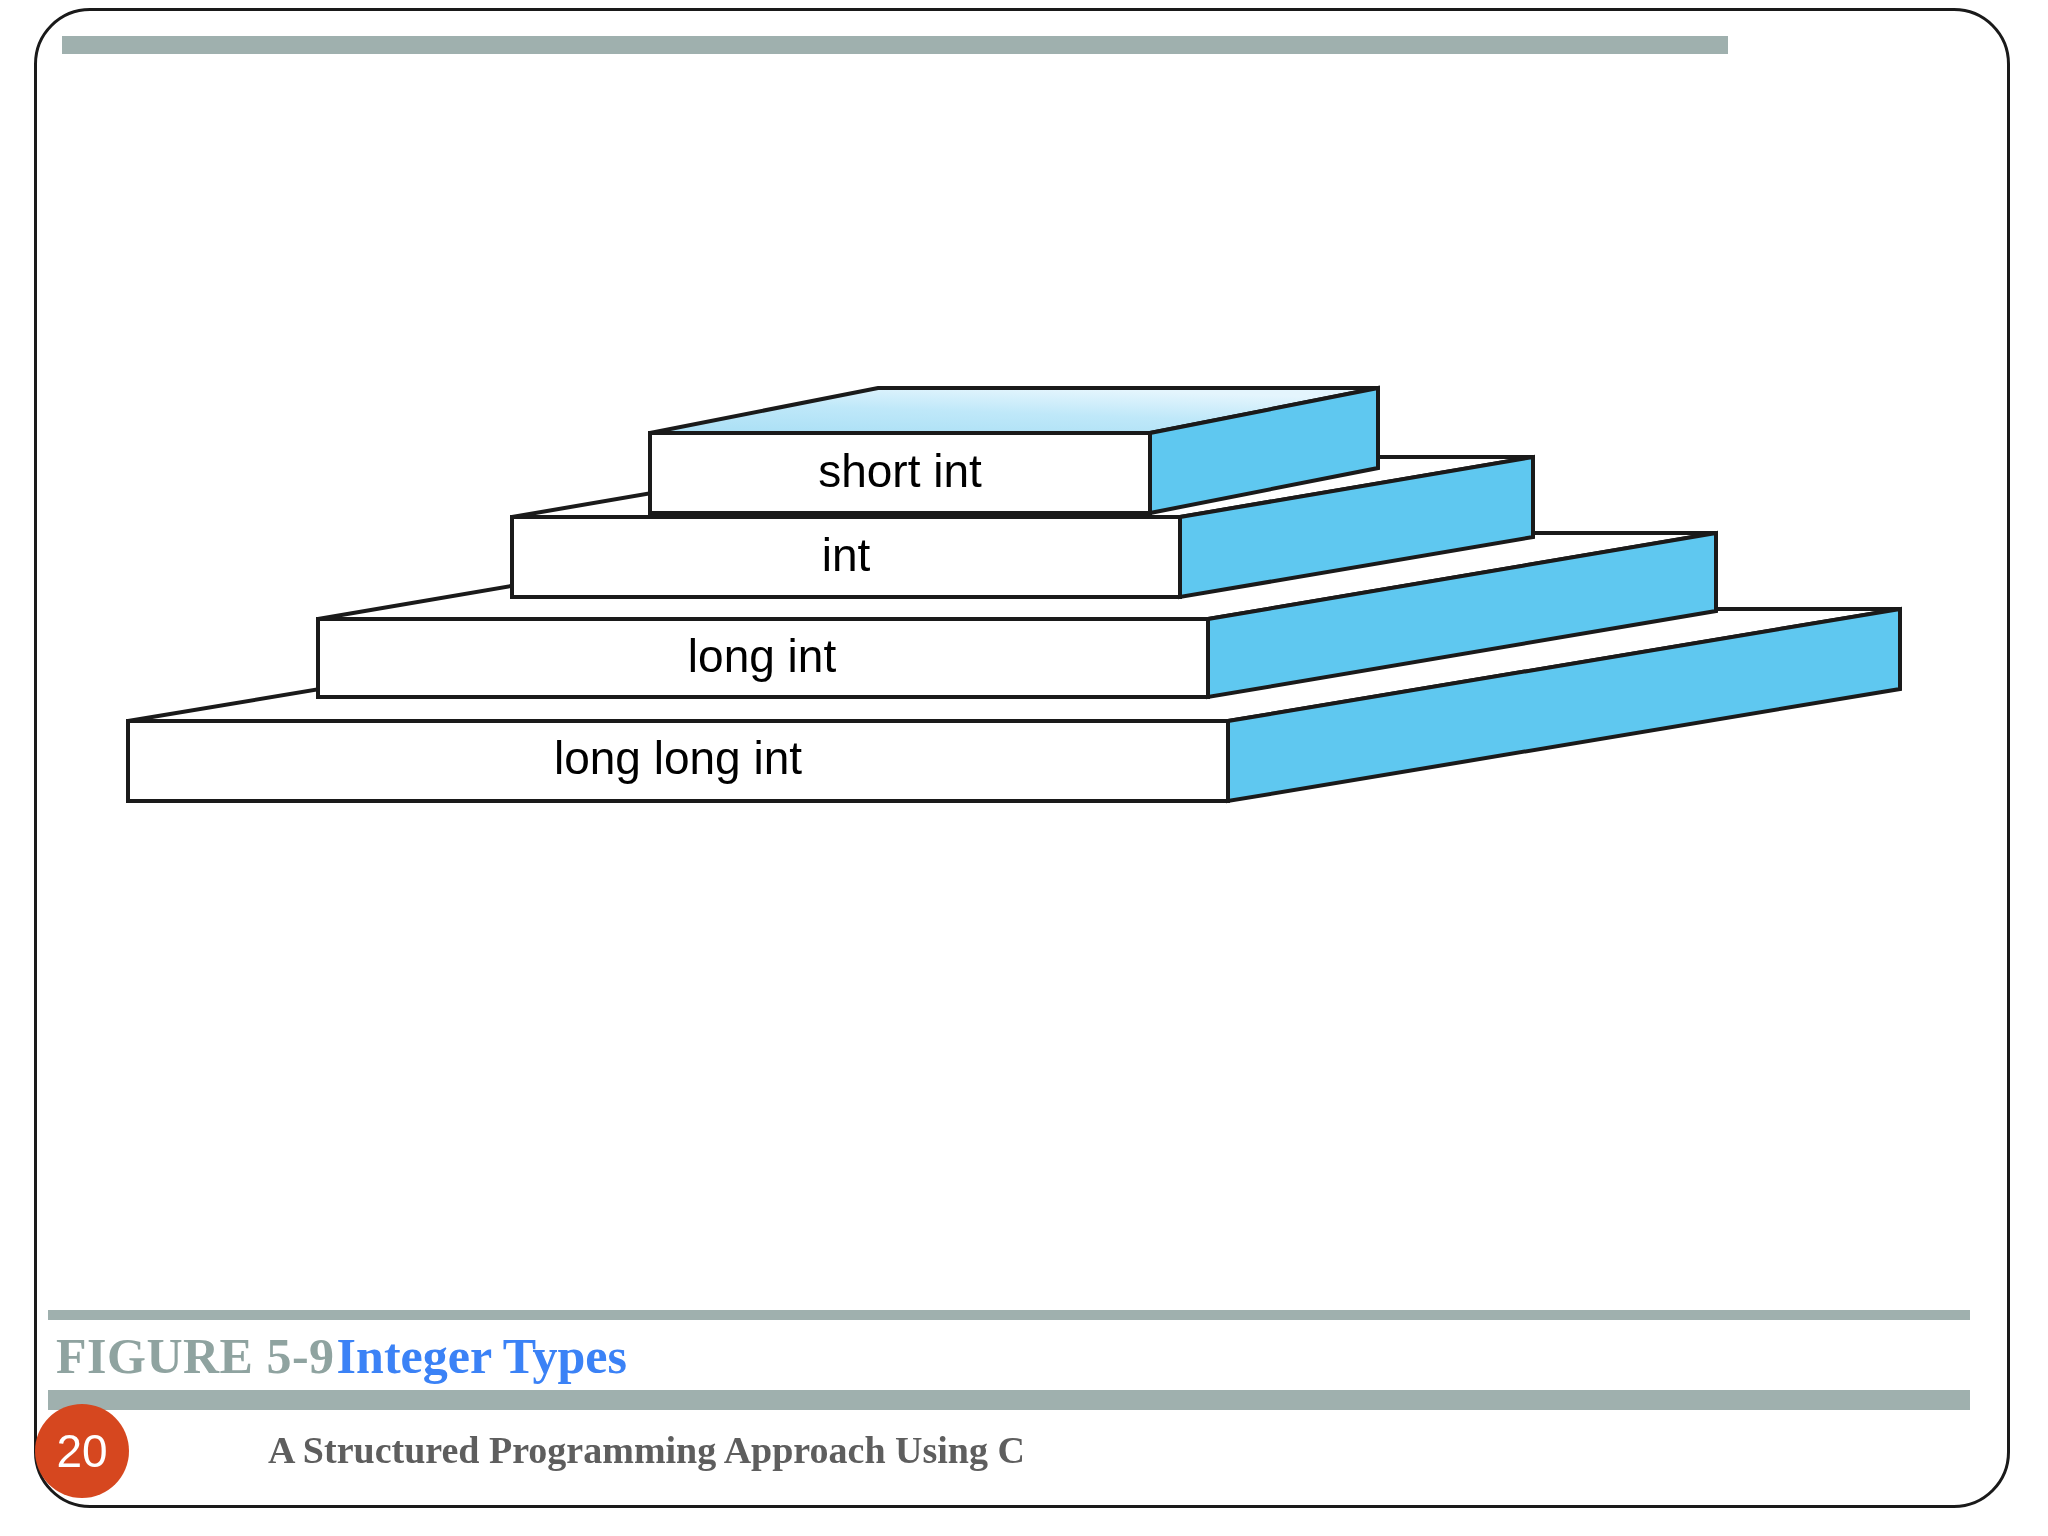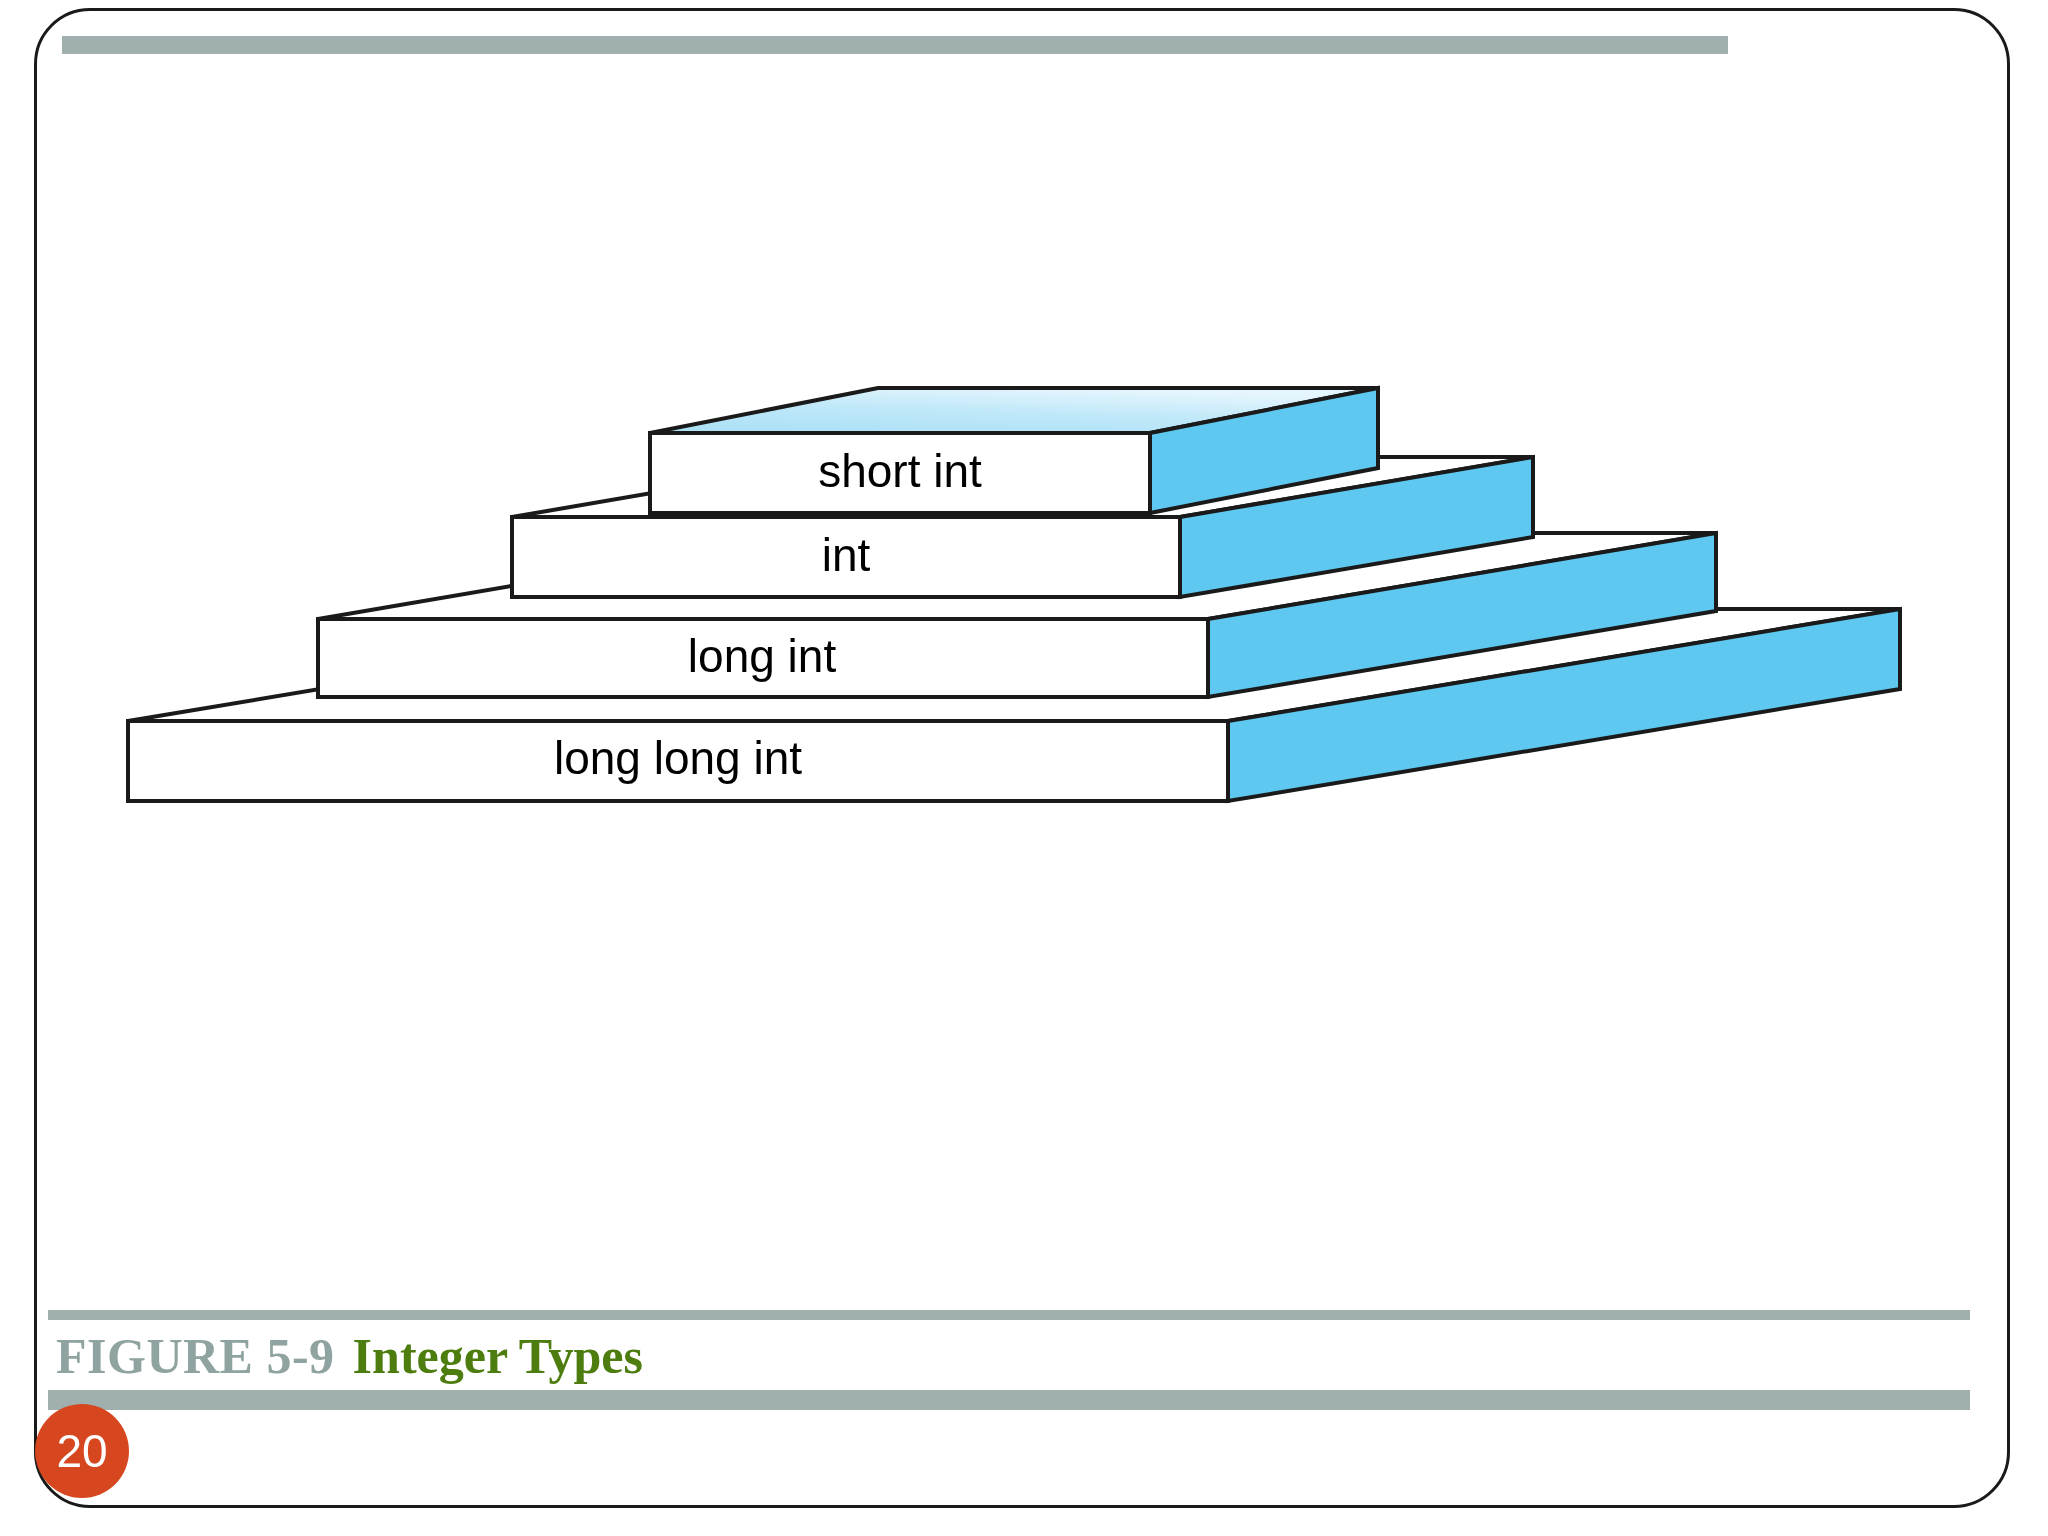"Integer Types" .fig-title { color: #4d7c0f -> #3b82f6; margin-left: 18px -> 2px }
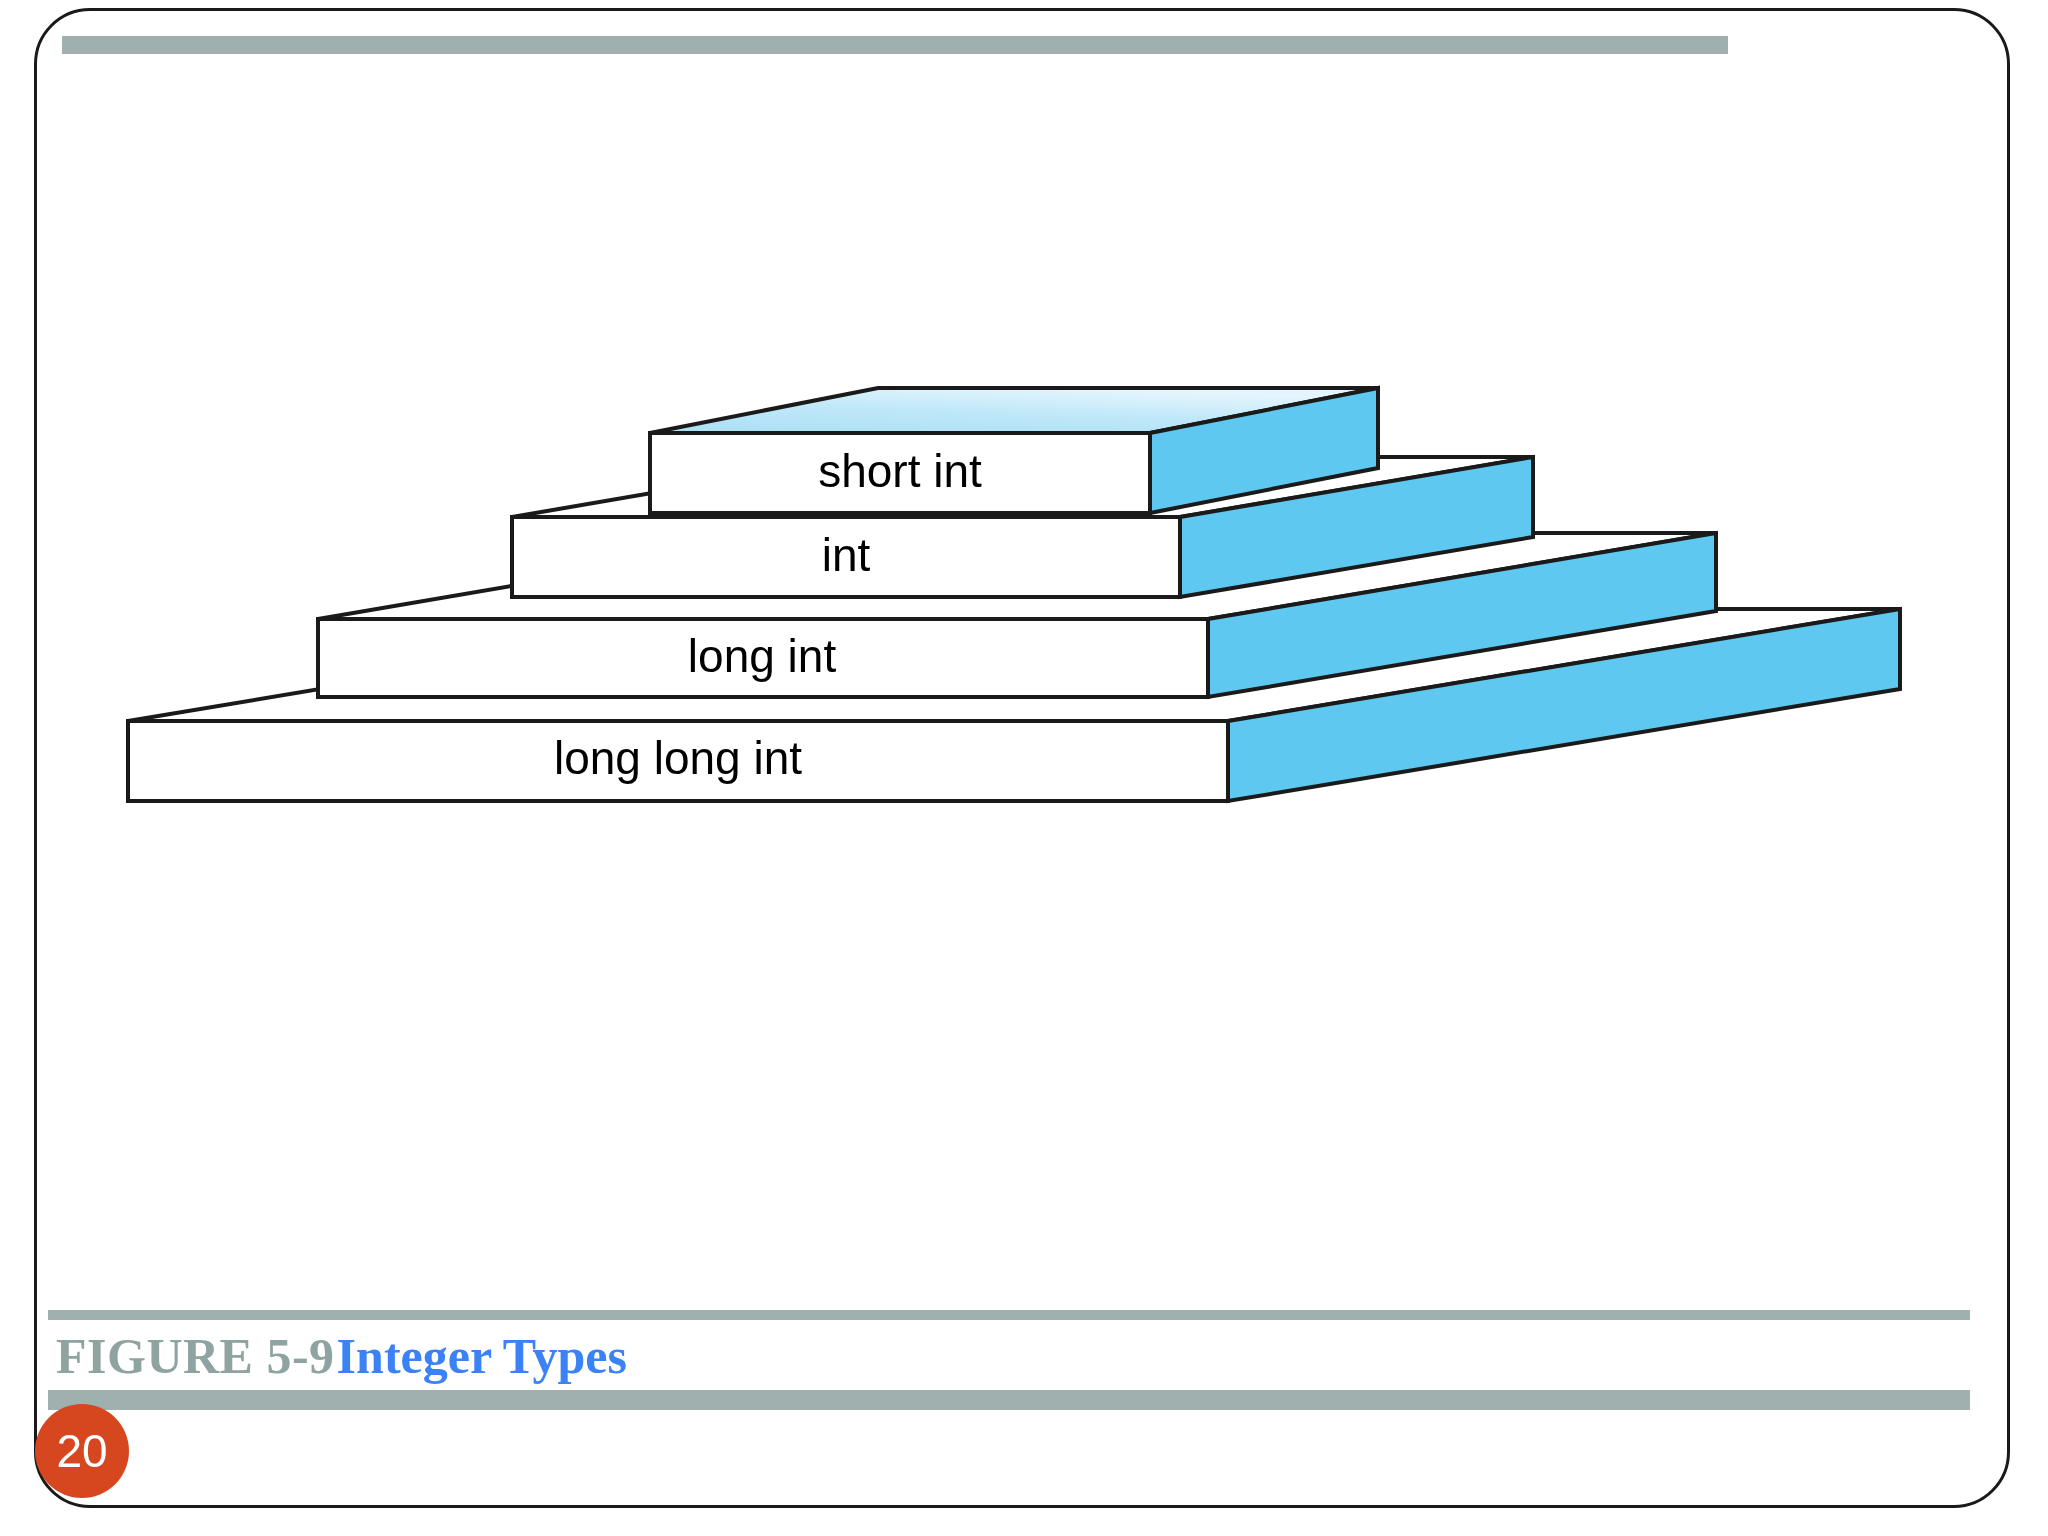"A Structured Programming Approach Using" div.footer-text { html: none -> <div>A Structured Programming Approach Using C</div> }
